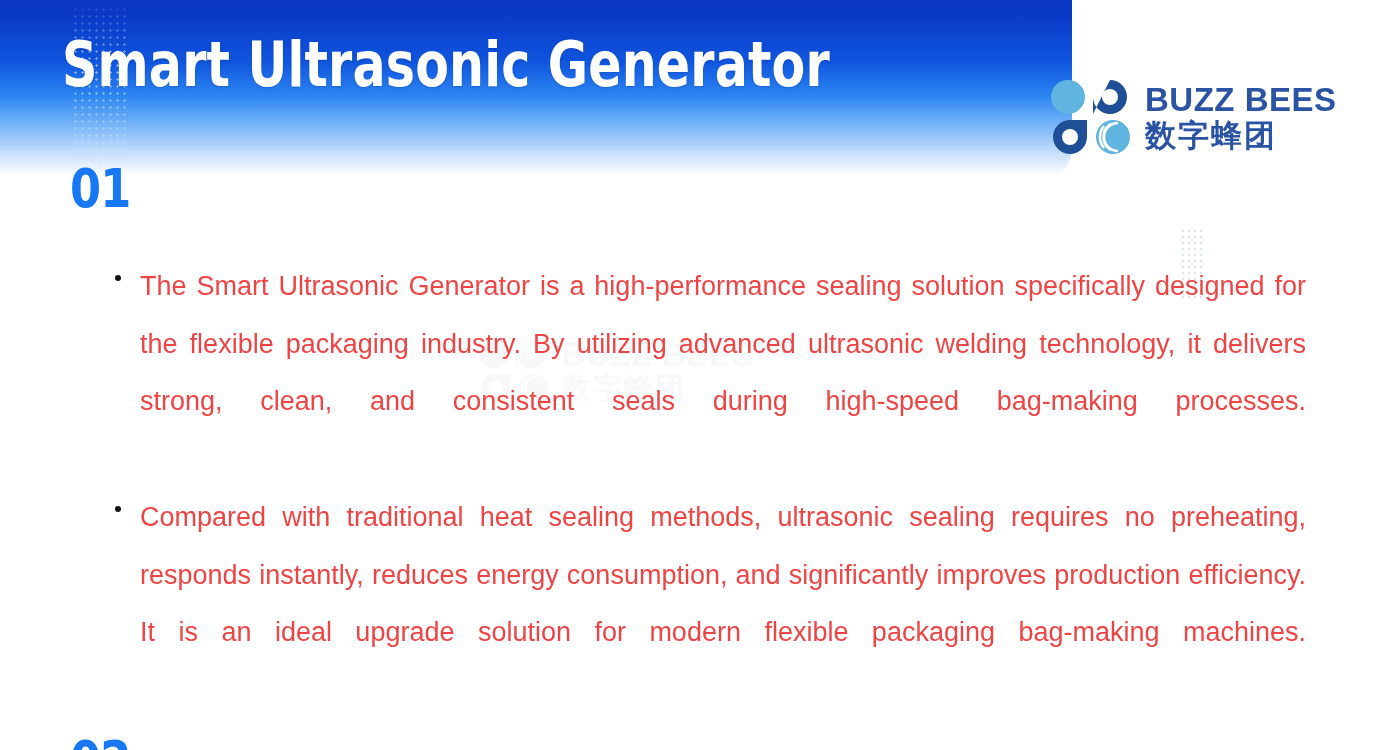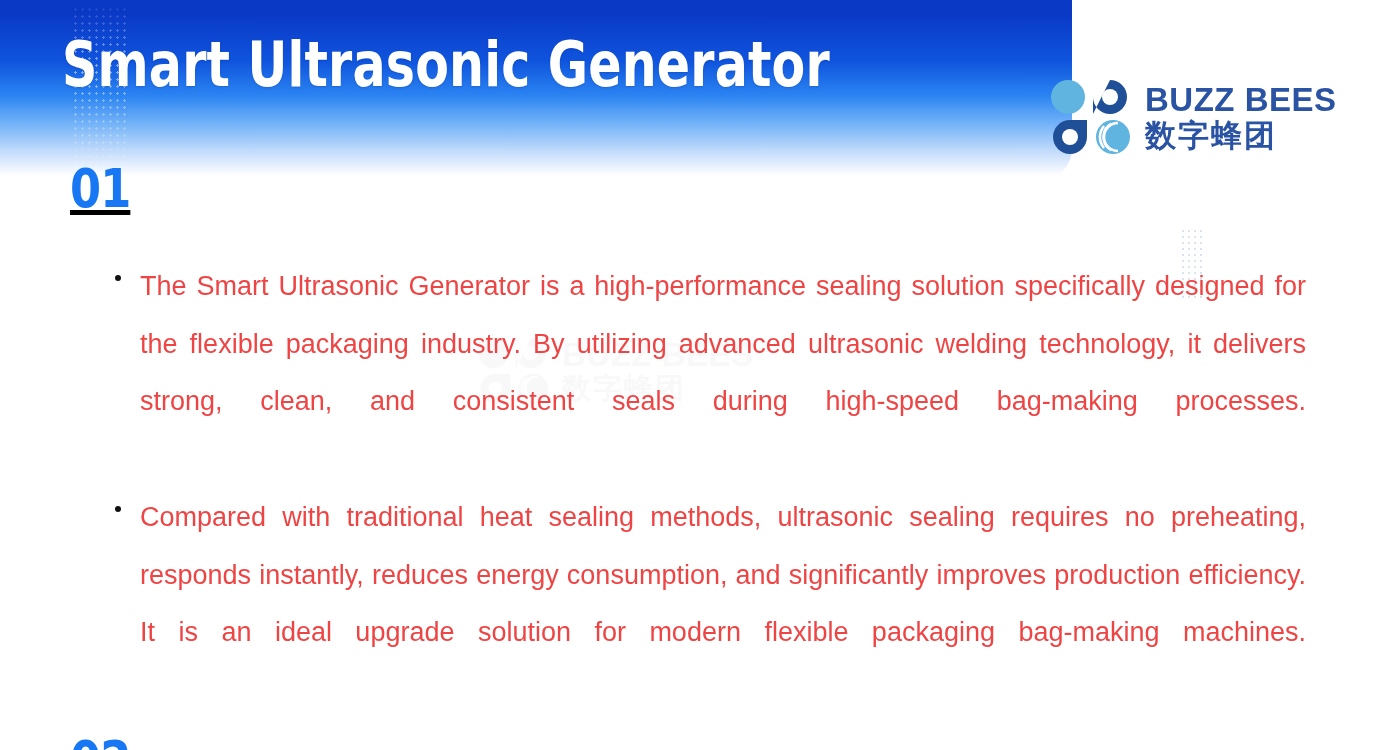"01" .section-head { text-decoration: underline -> none }
